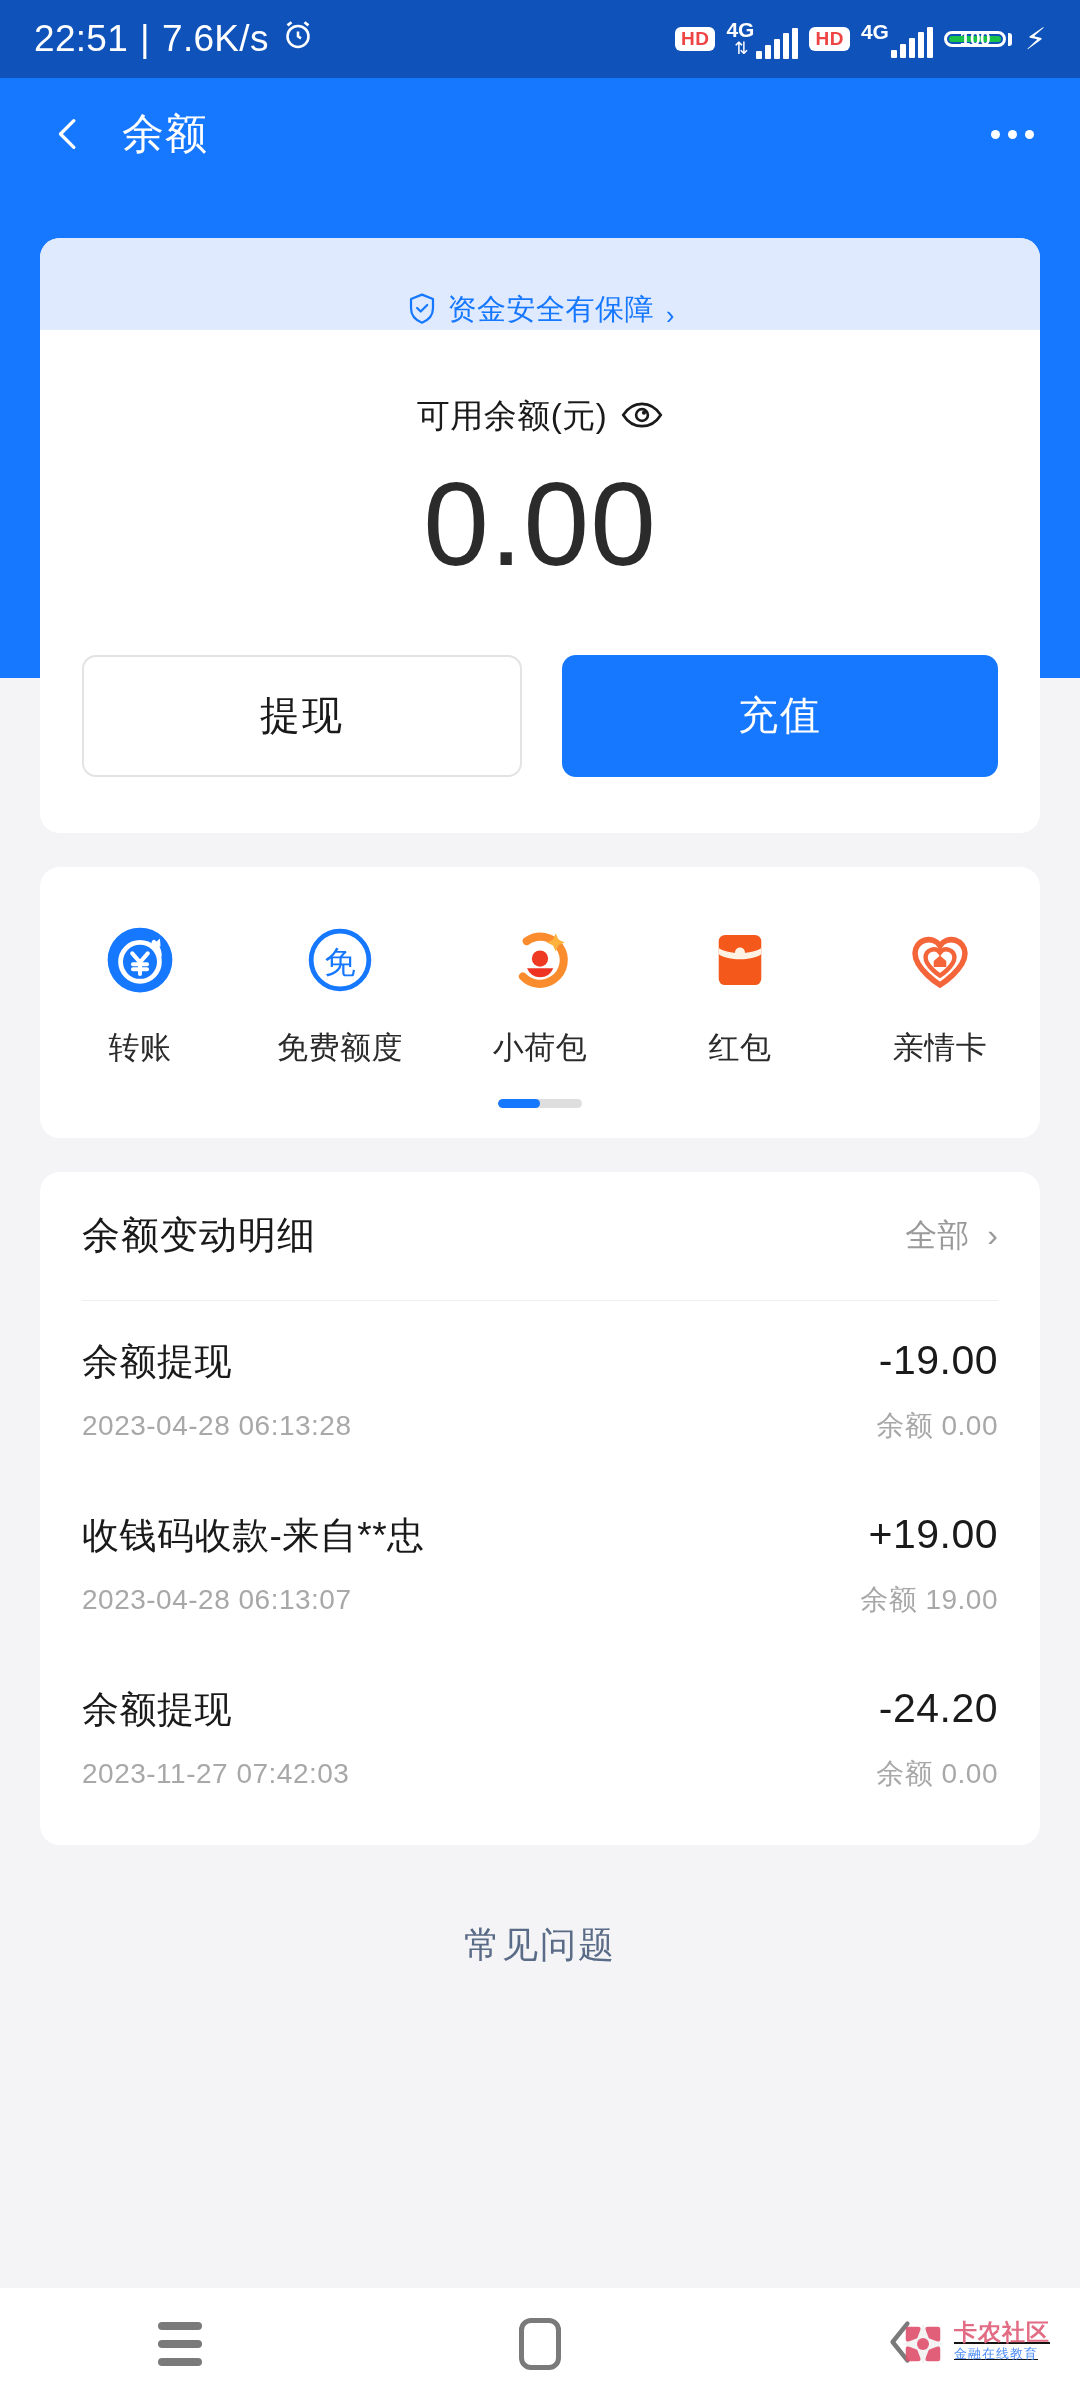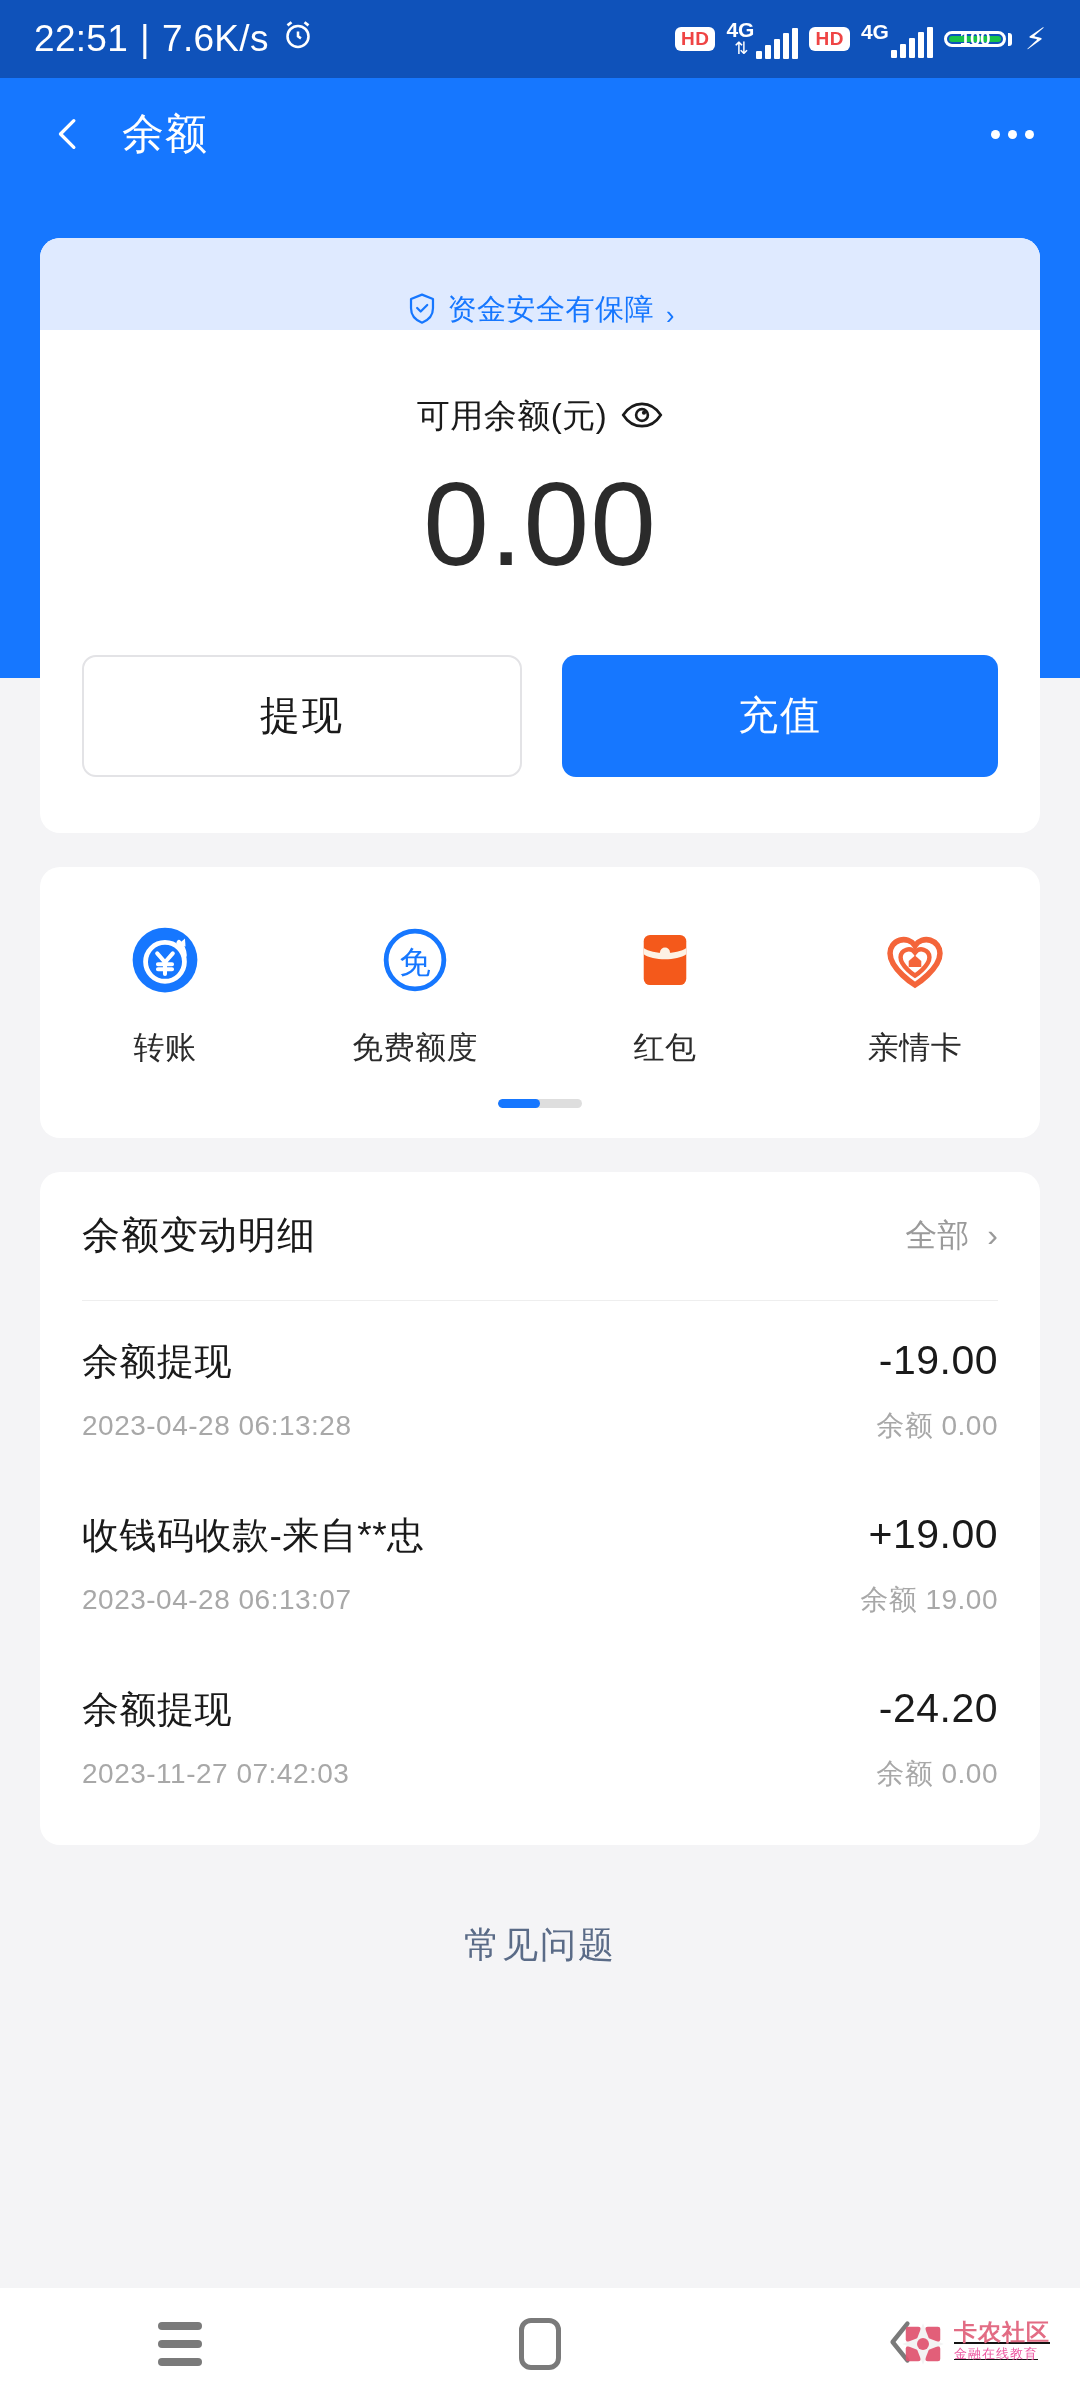"小荷包" div.shortcut { html: none -> <div> <span> <svg> <path></path> <path></path> <circle></circle> <path></path> </svg> </span> <span>小荷包</span> </div> }
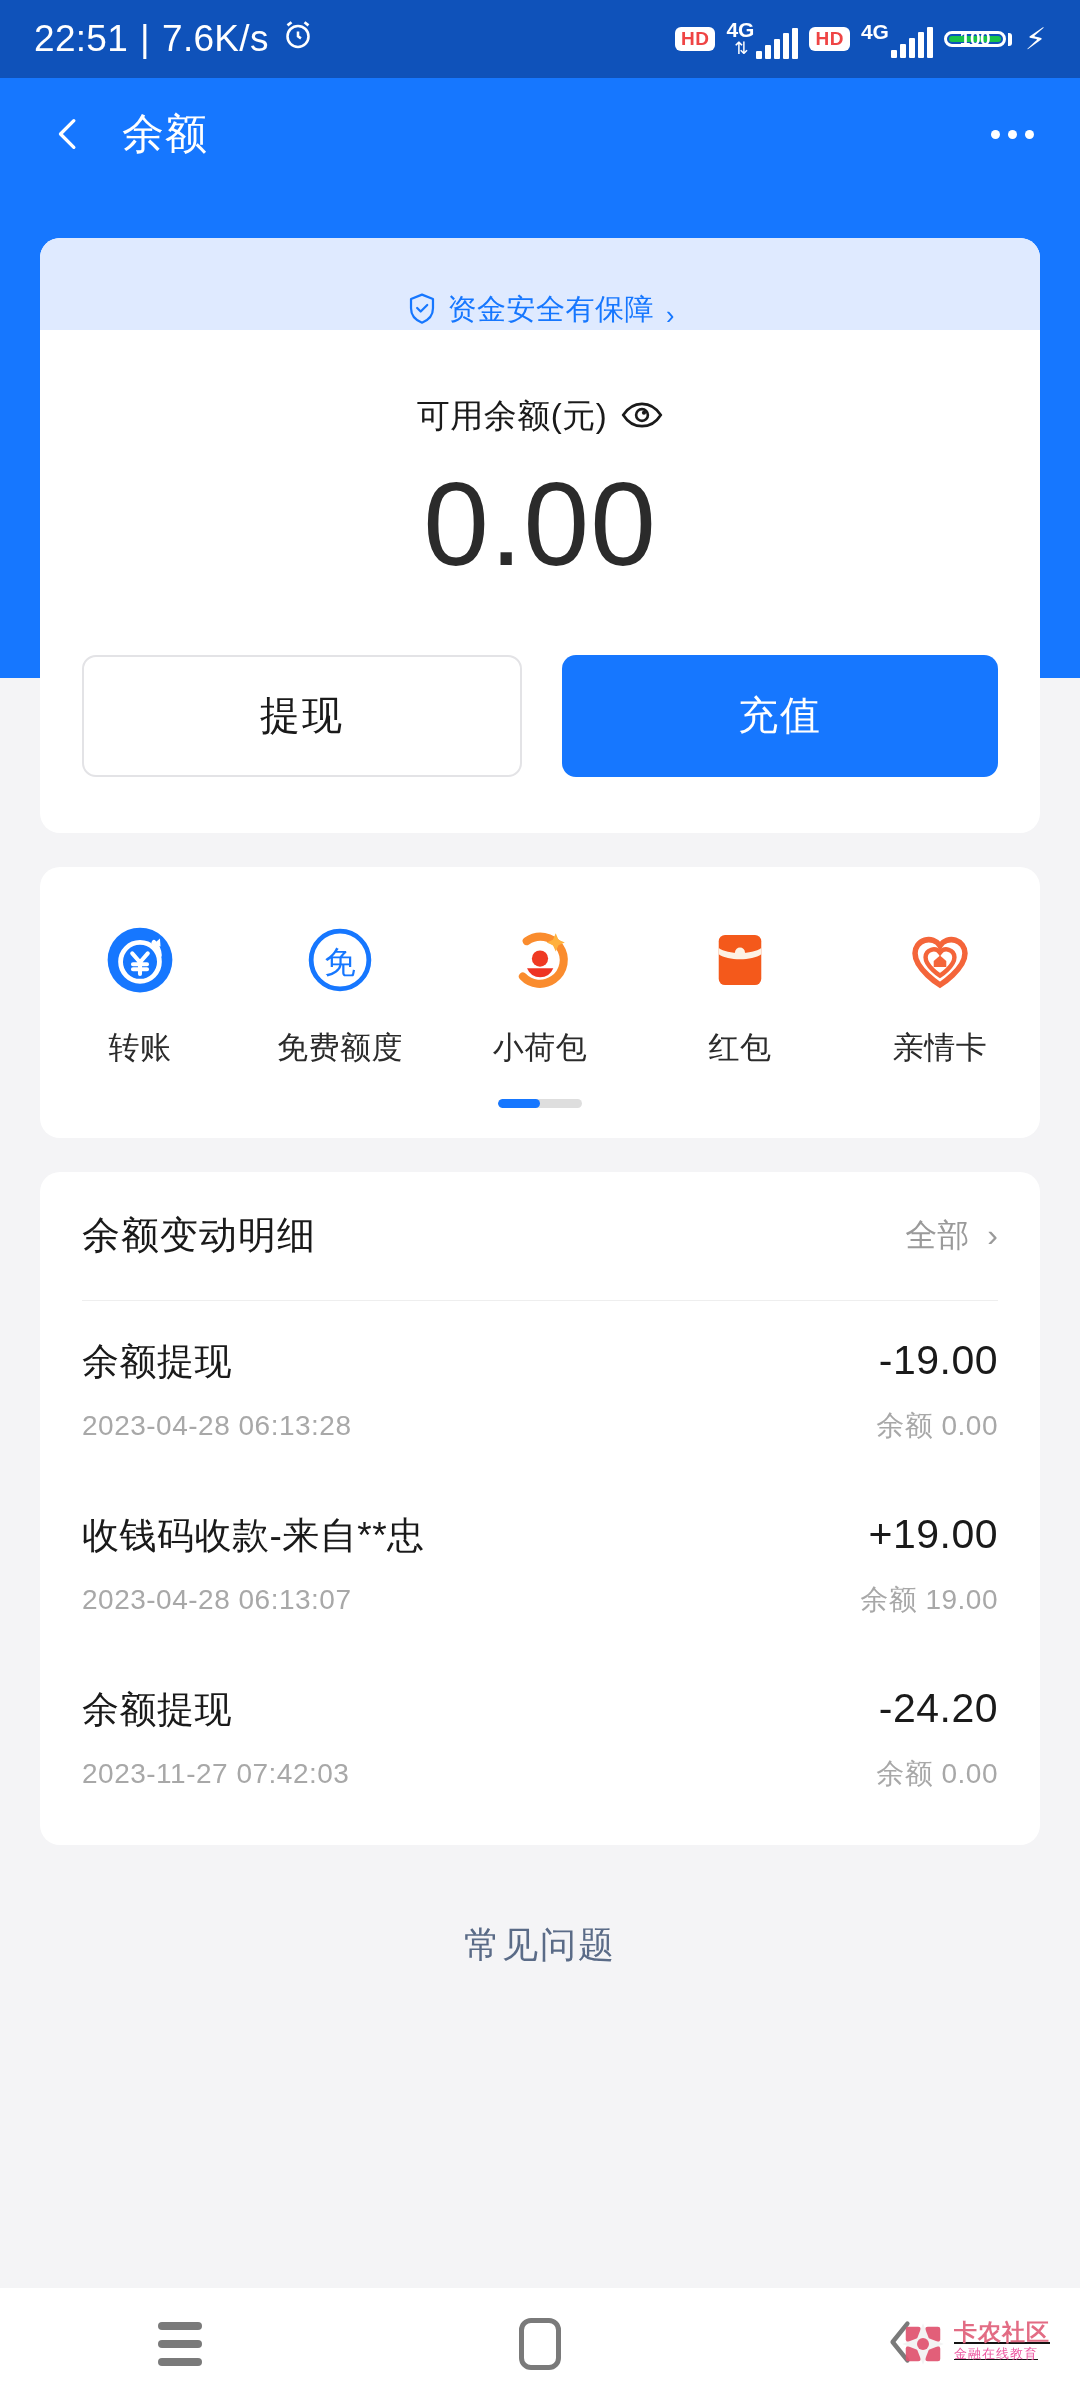"金融在线教育" .wm-sub { color: #ec4899 -> #3b82f6 }
